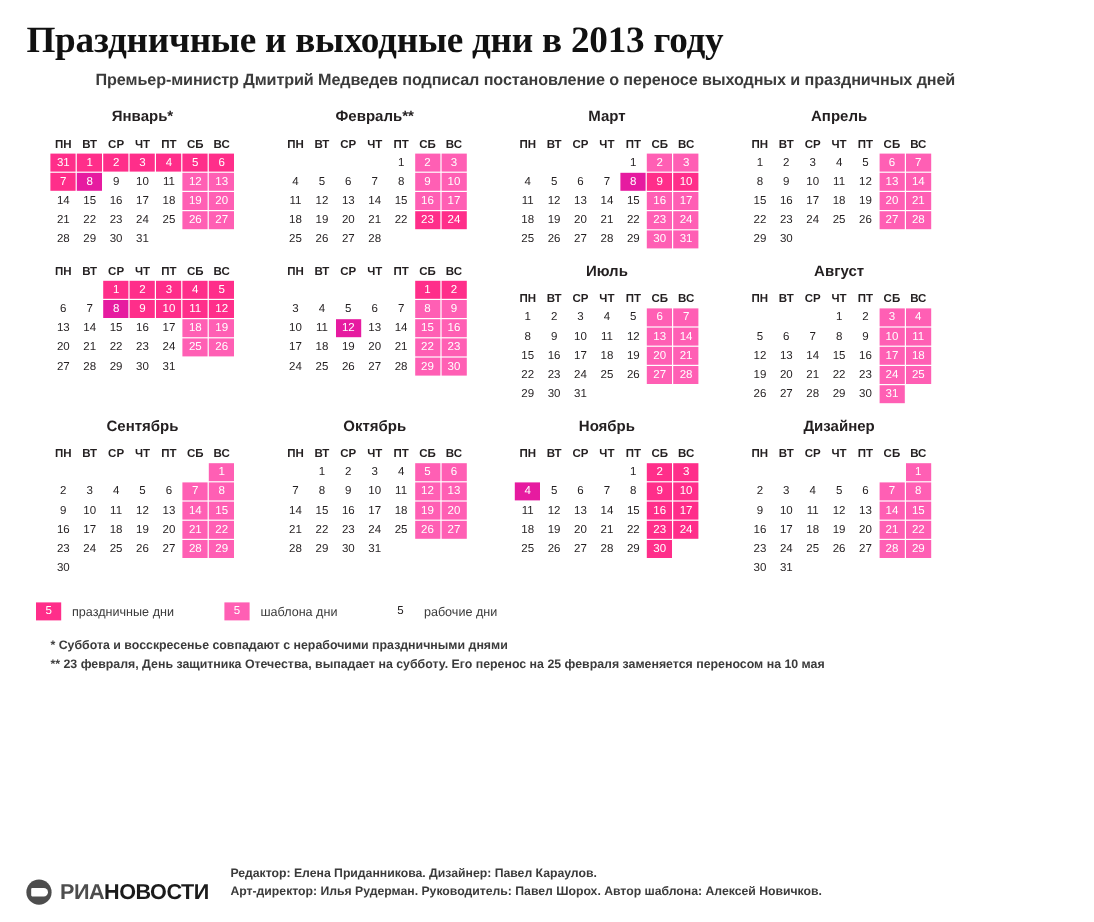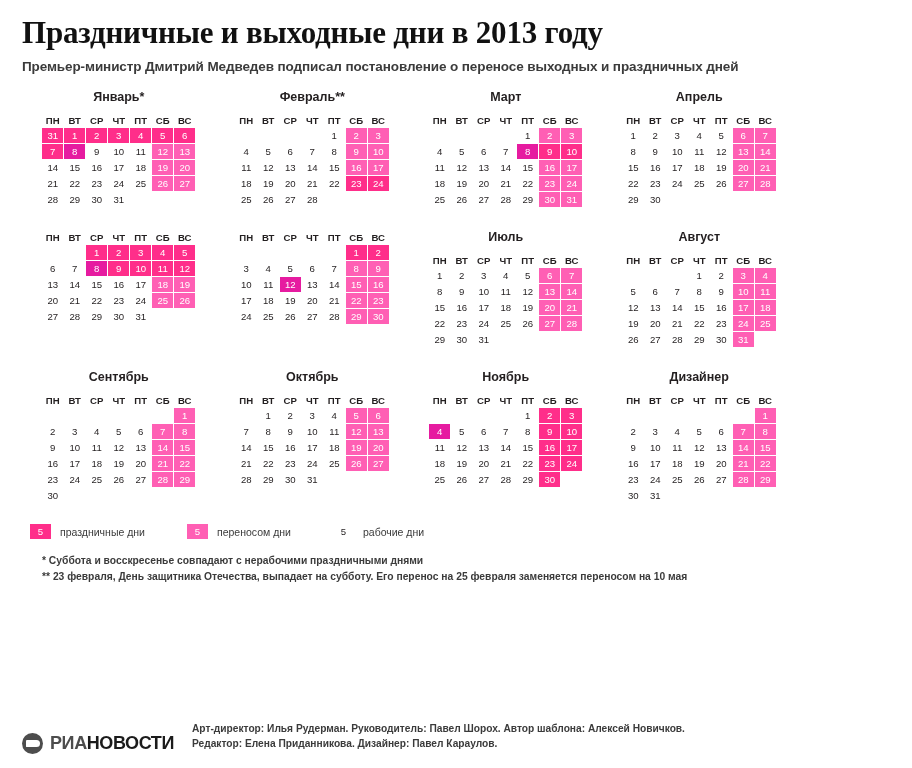"Премьер-министр Дмитрий Медведев" .subtitle { text-align: none -> right }
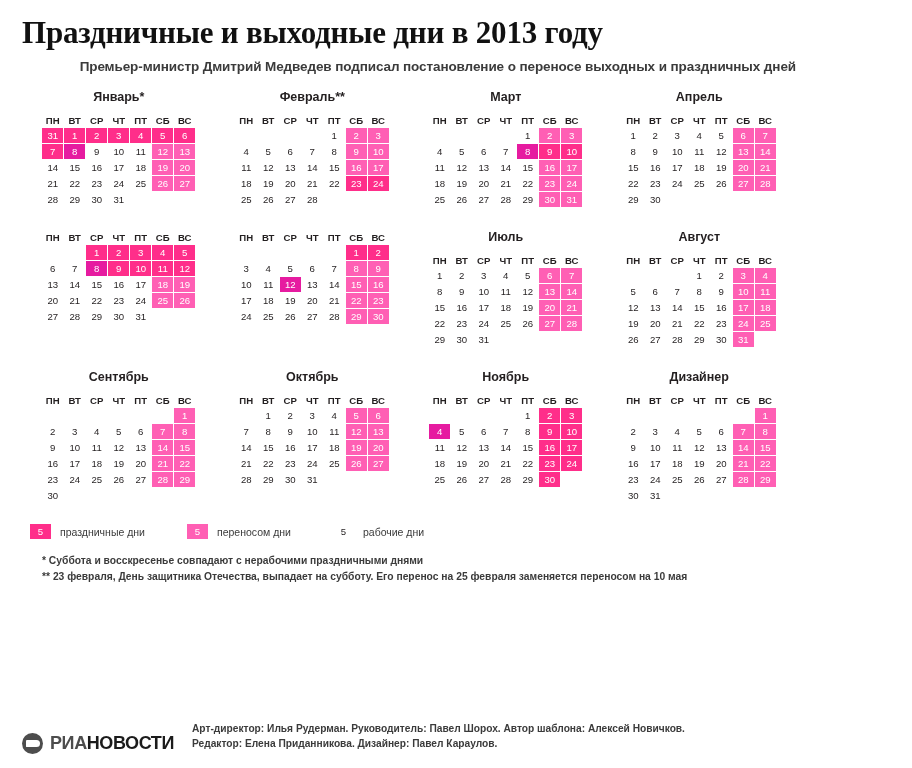"Январь*" .cal-grid { row-gap: 22px -> 11px }
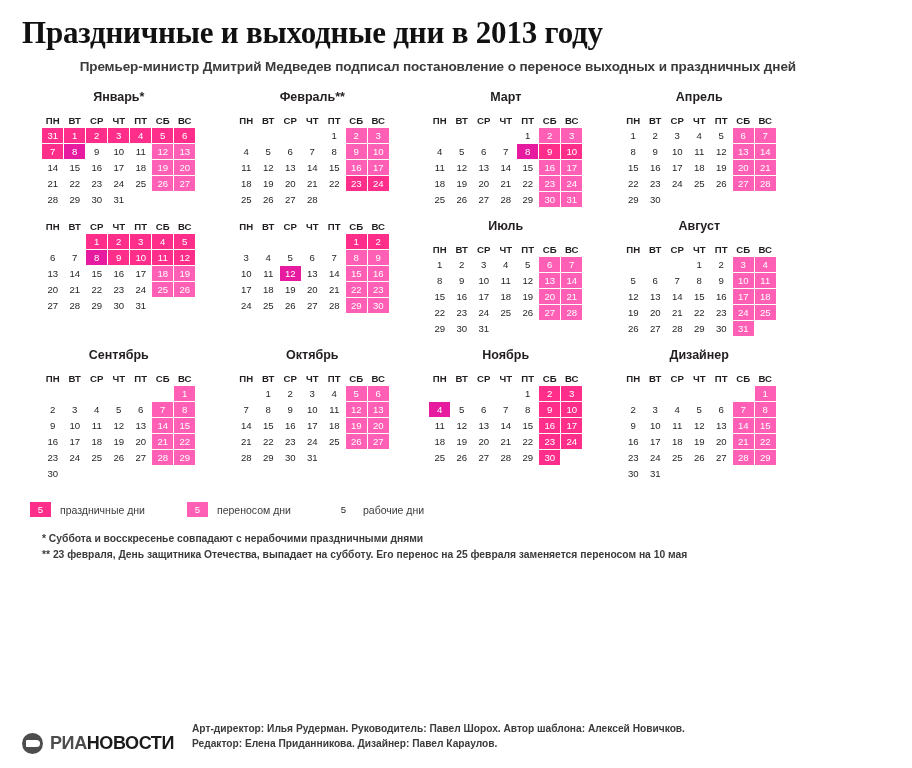"переносом дни" div { text: переносом -> шаблона }
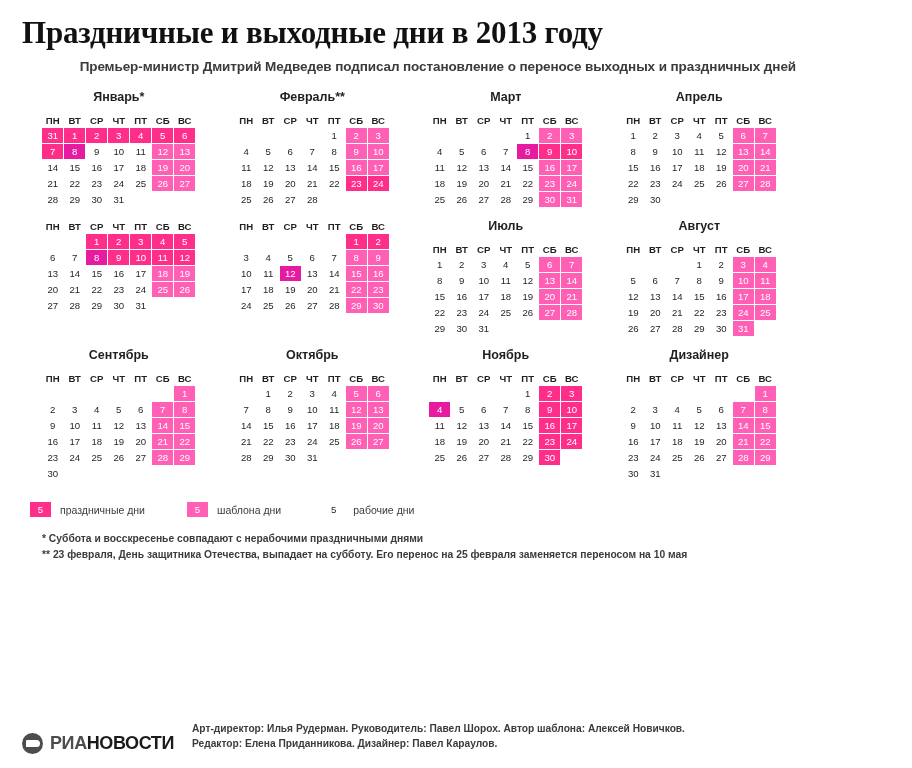"Арт-директор: Илья Рудерман." div { order: before "Редактор: Елена Приданникова. Дизайнер:" -> after "Редактор: Елена Приданникова. Дизайнер:" }
